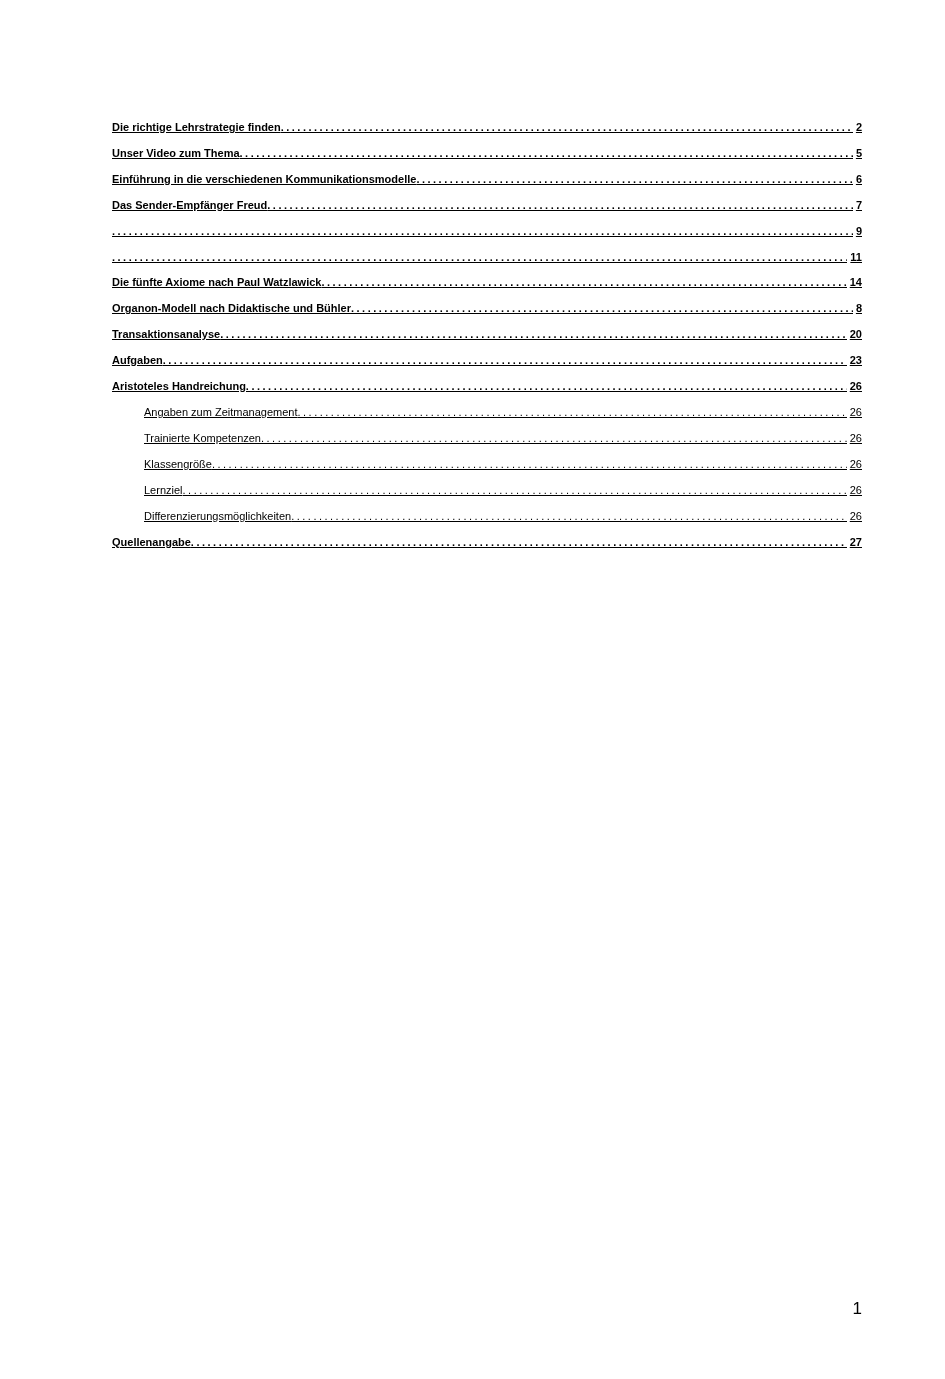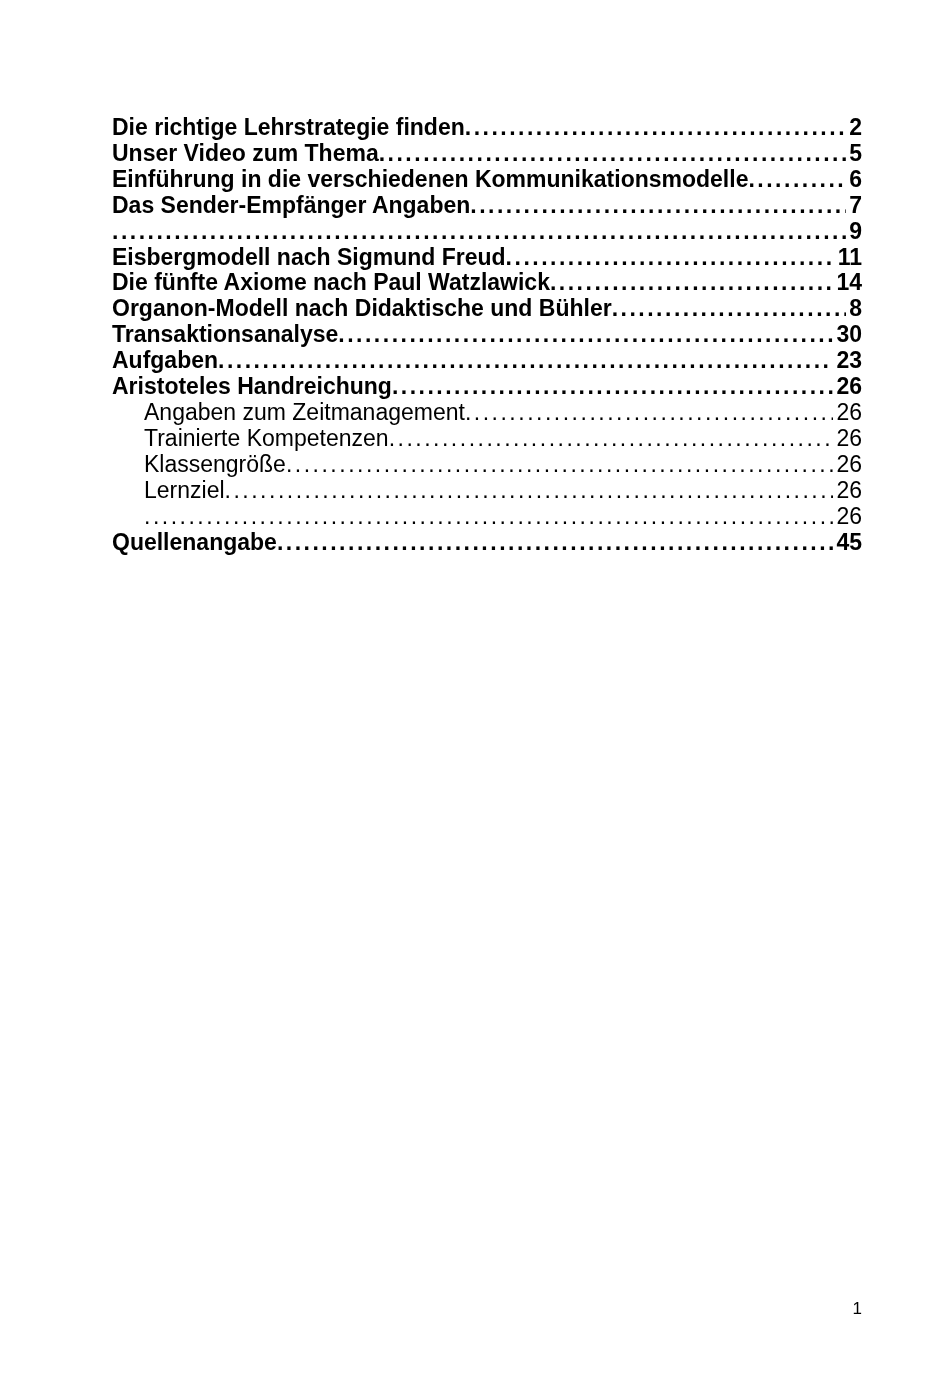"Die richtige Lehrstrategie finden" .toc-row { font-size: 23px -> 11px; text-decoration: none -> underline }
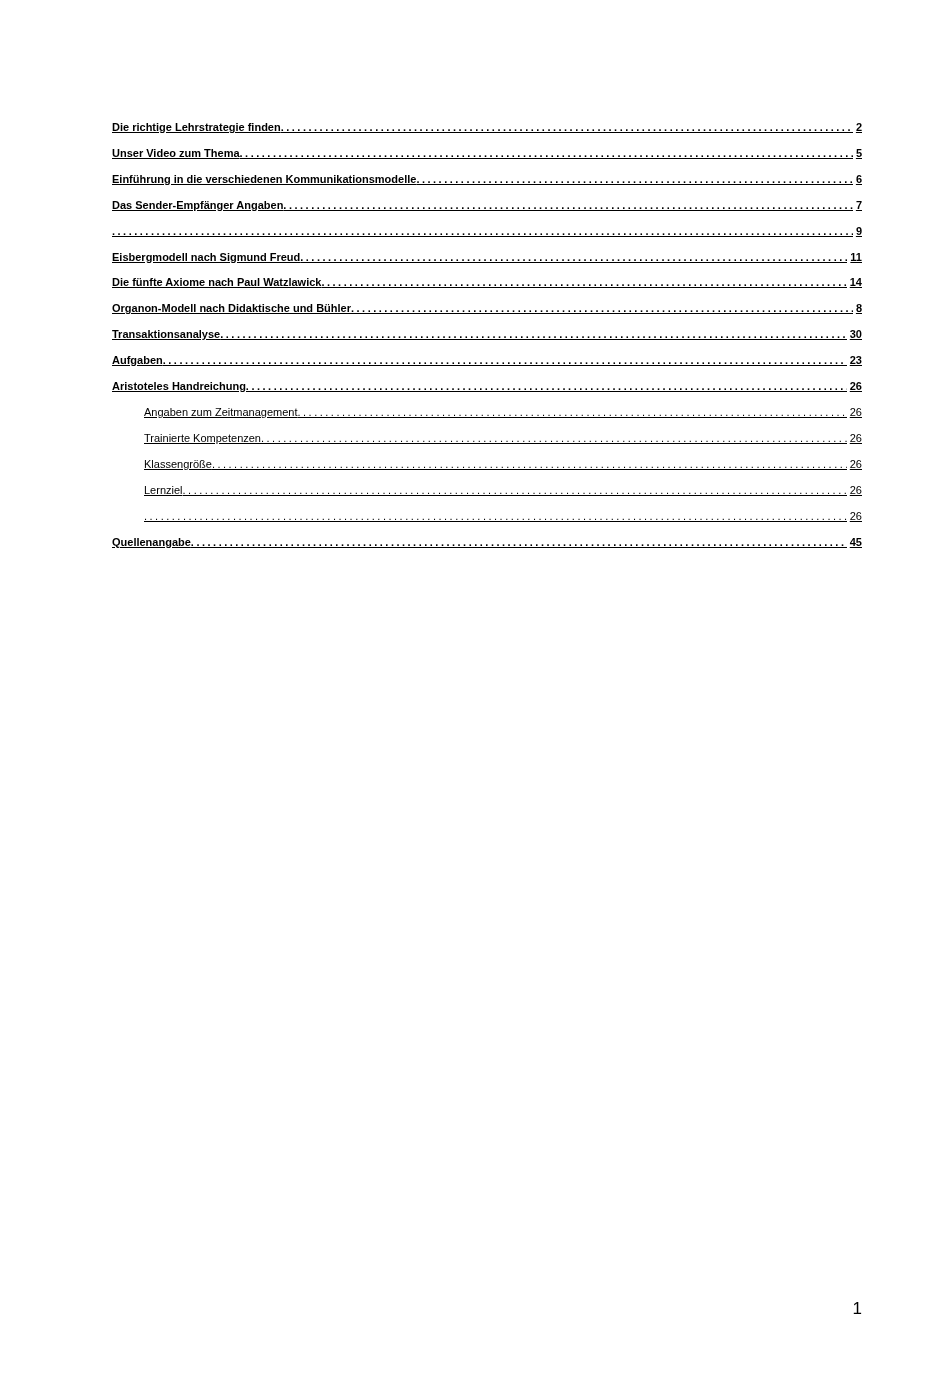"Das Sender-Empfänger Angaben" span.toc-title { text: Angaben -> Freud }
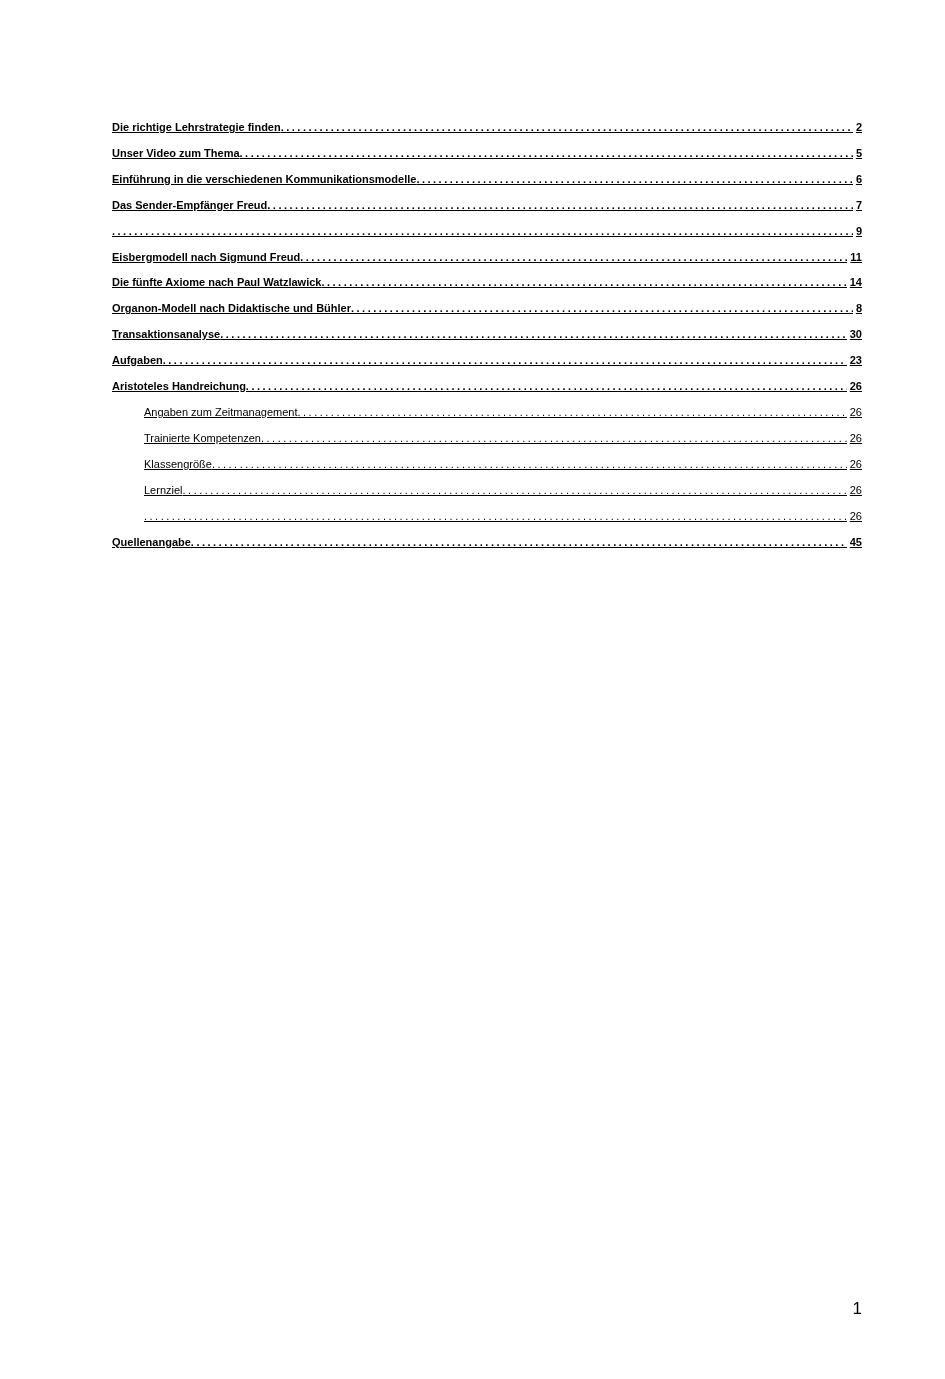"Eisbergmodell nach Sigmund Freud" span.toc-title { html: <span>Eisbergmodell nach Sigmund Freud</span> -> none }
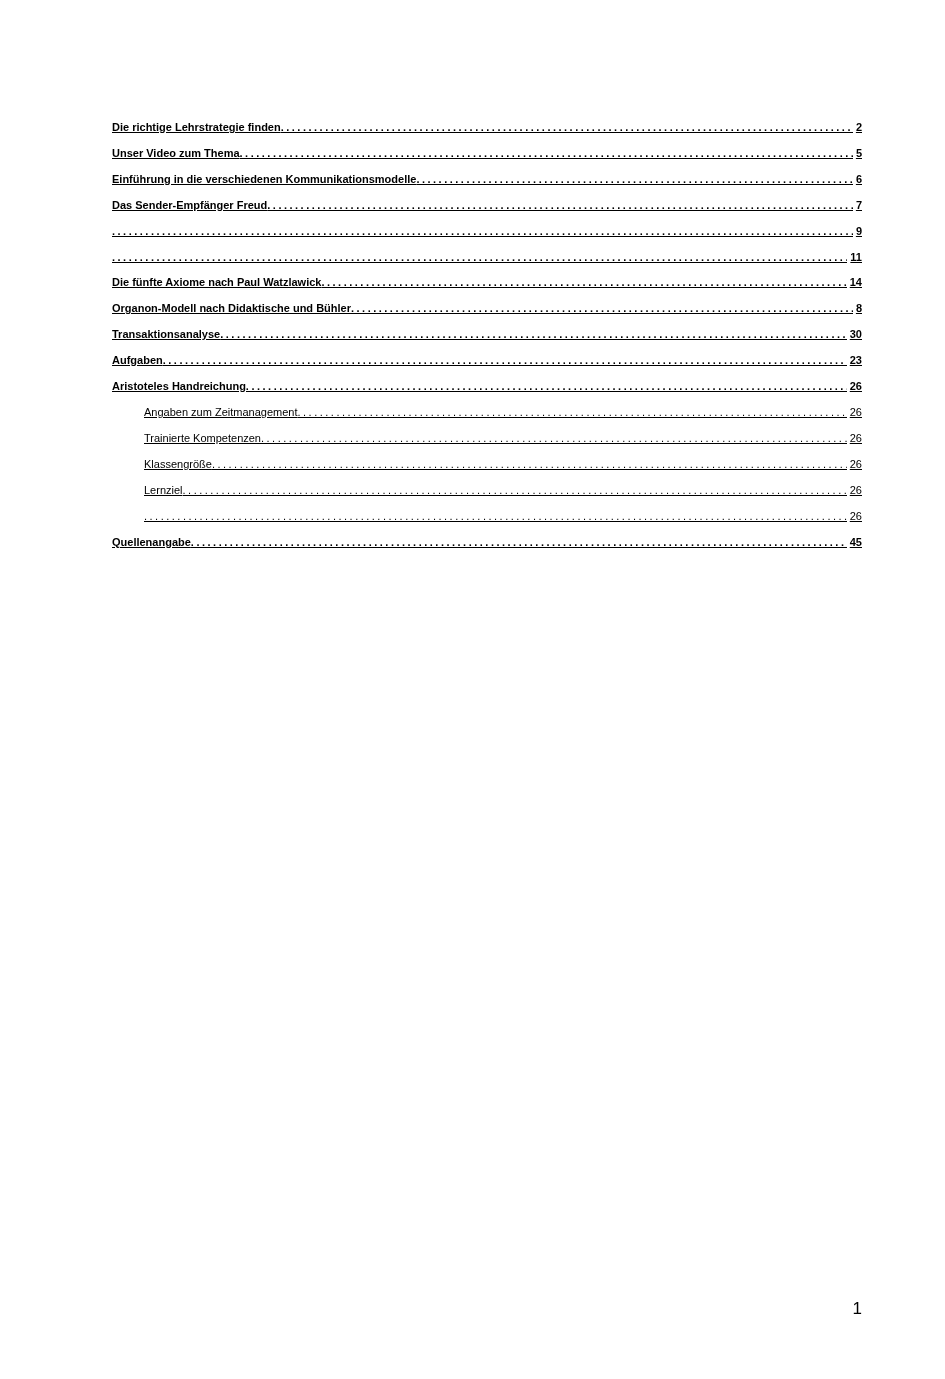"30" span.toc-page { text: 30 -> 20 }
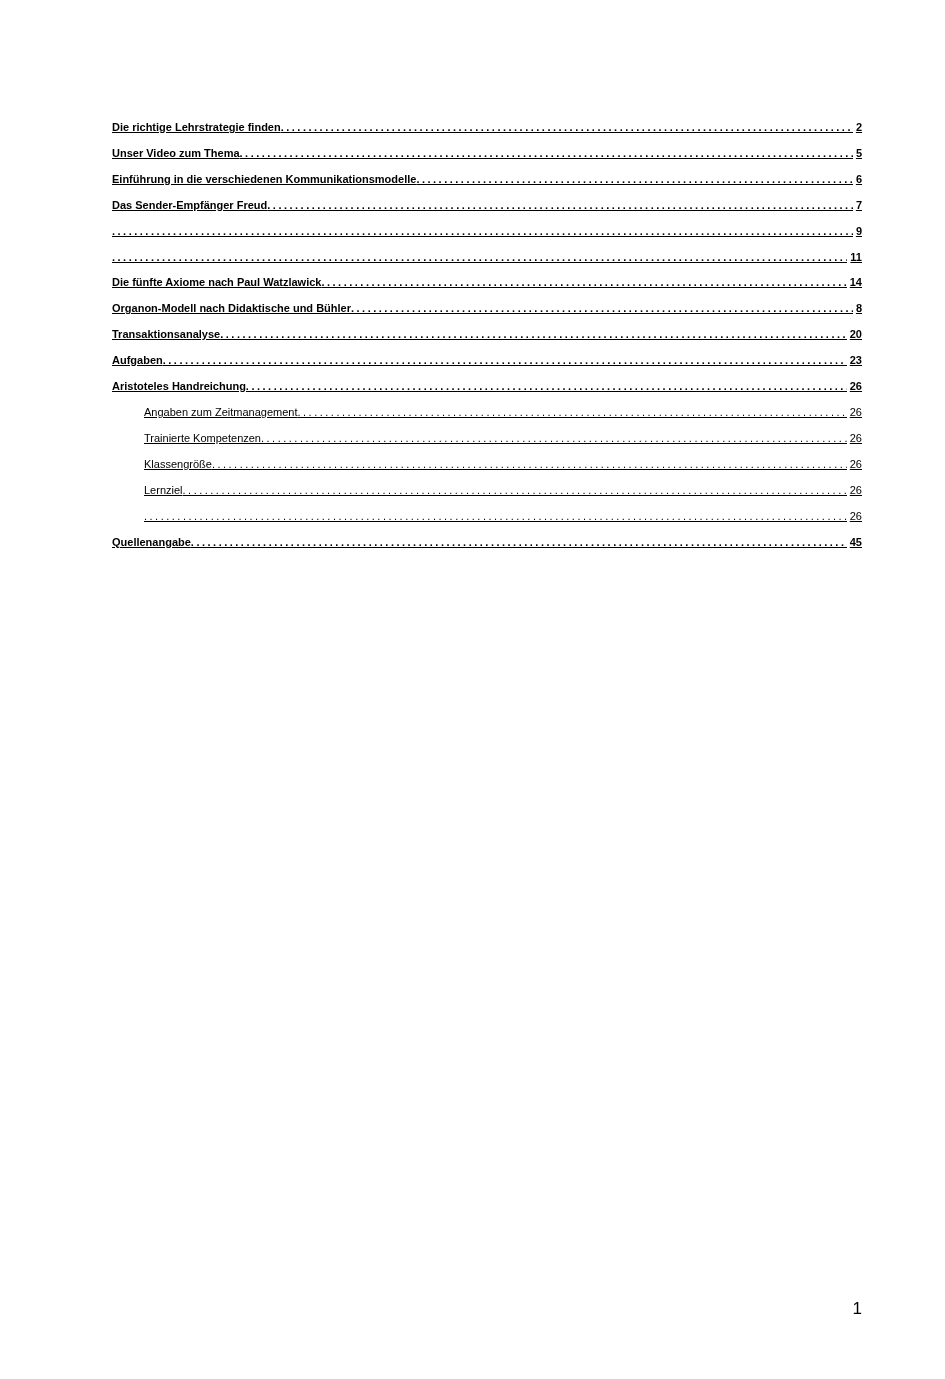"Differenzierungsmöglichkeiten" span.toc-title { html: none -> <span>Differenzierungsmöglichkeiten</span> }
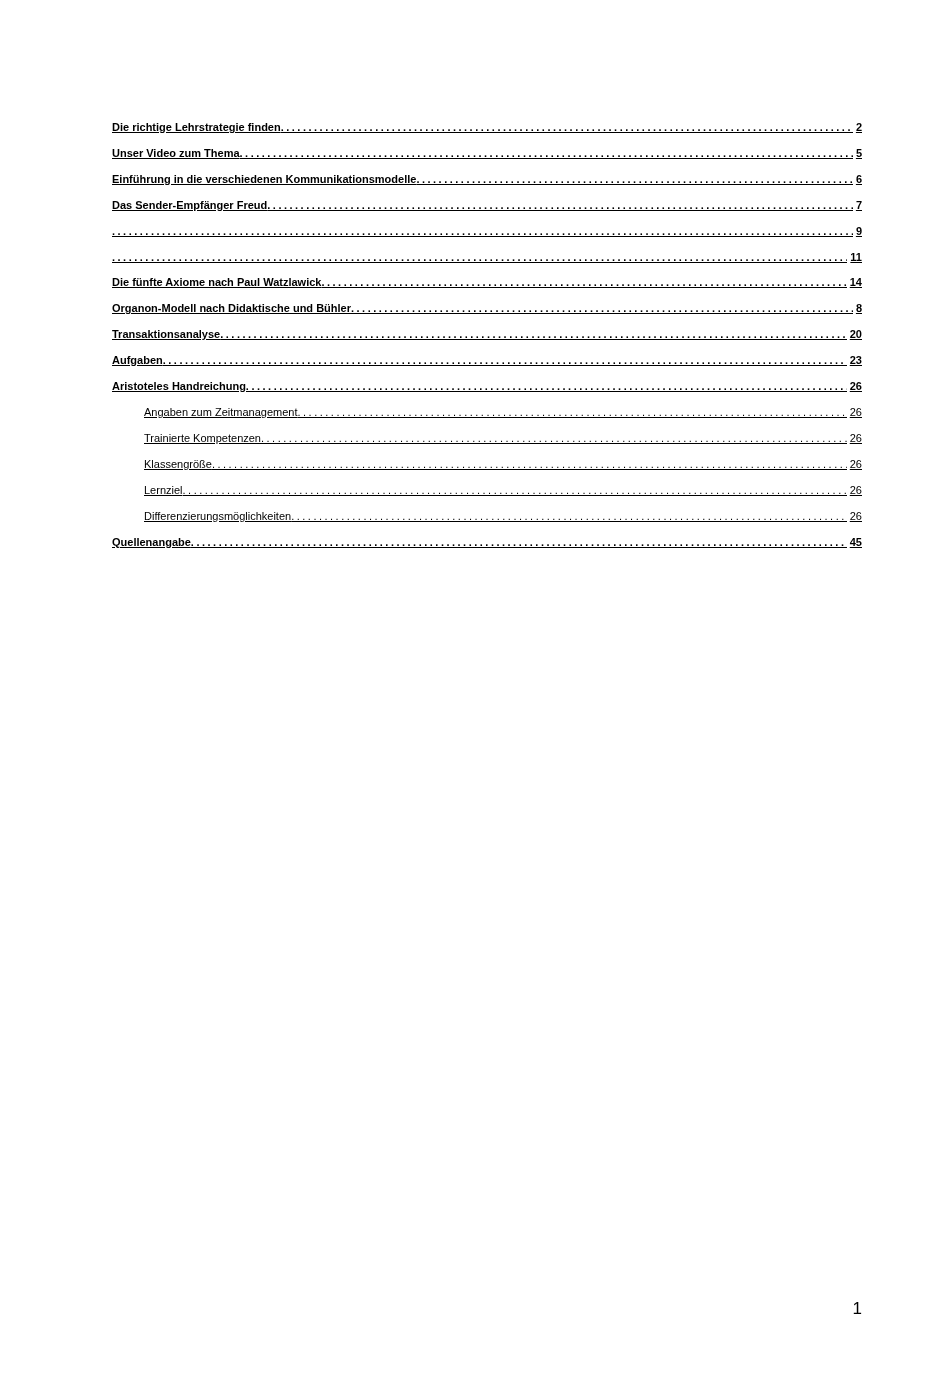"45" span.toc-page { text: 45 -> 27 }
